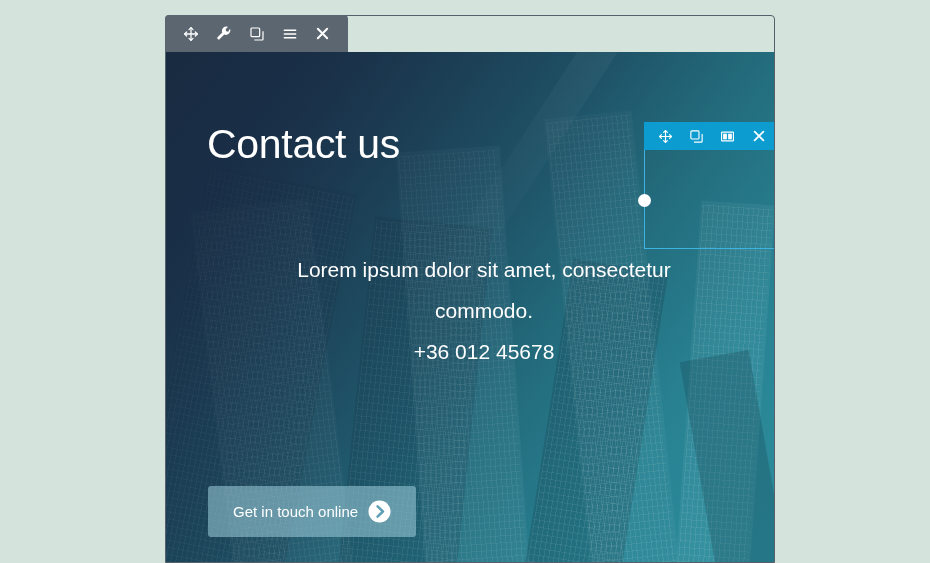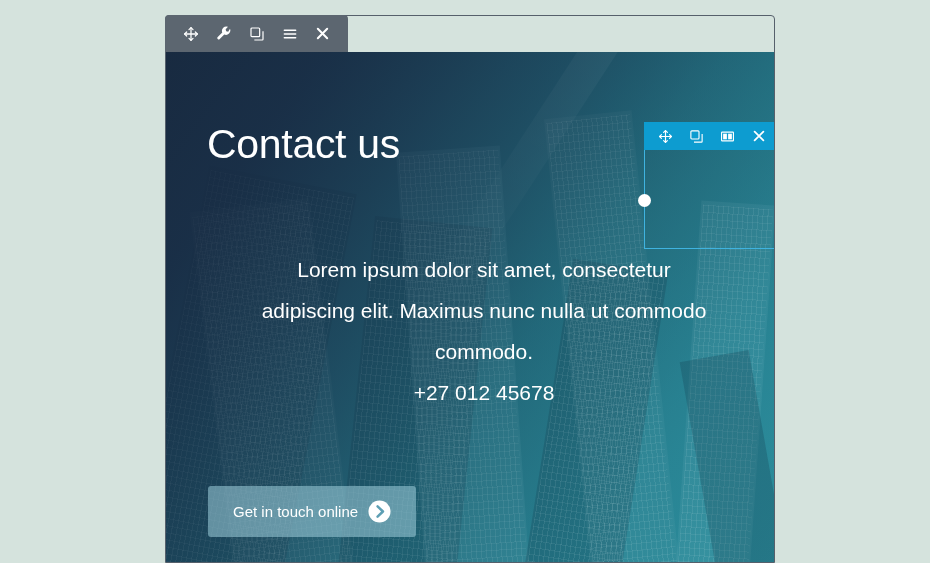"adipiscing elit. Maximus nunc nulla" span.pline { html: <span>adipiscing elit. Maximus nunc nulla ut commodo</span> -> none }
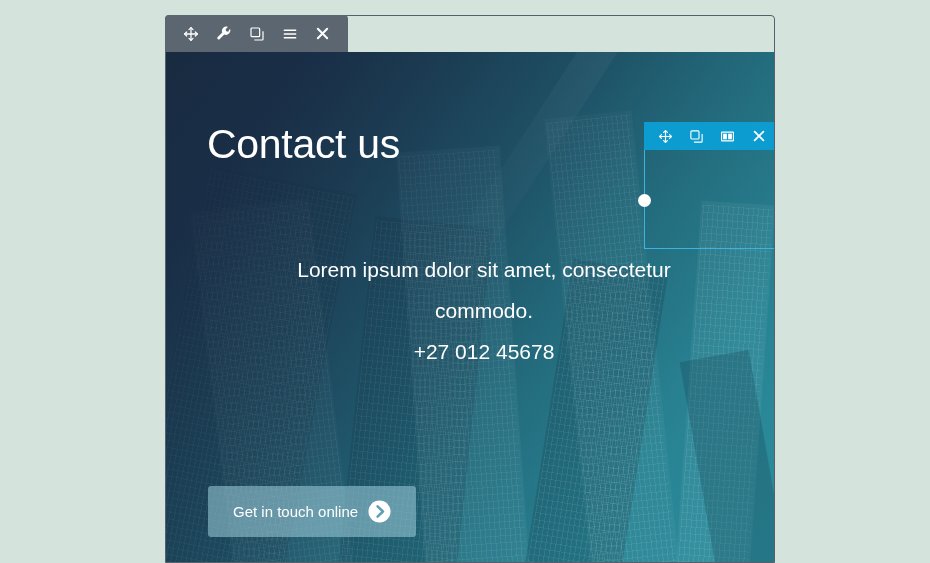"+27 012 45678" span.pline { text: +27 012 -> +36 012 }
